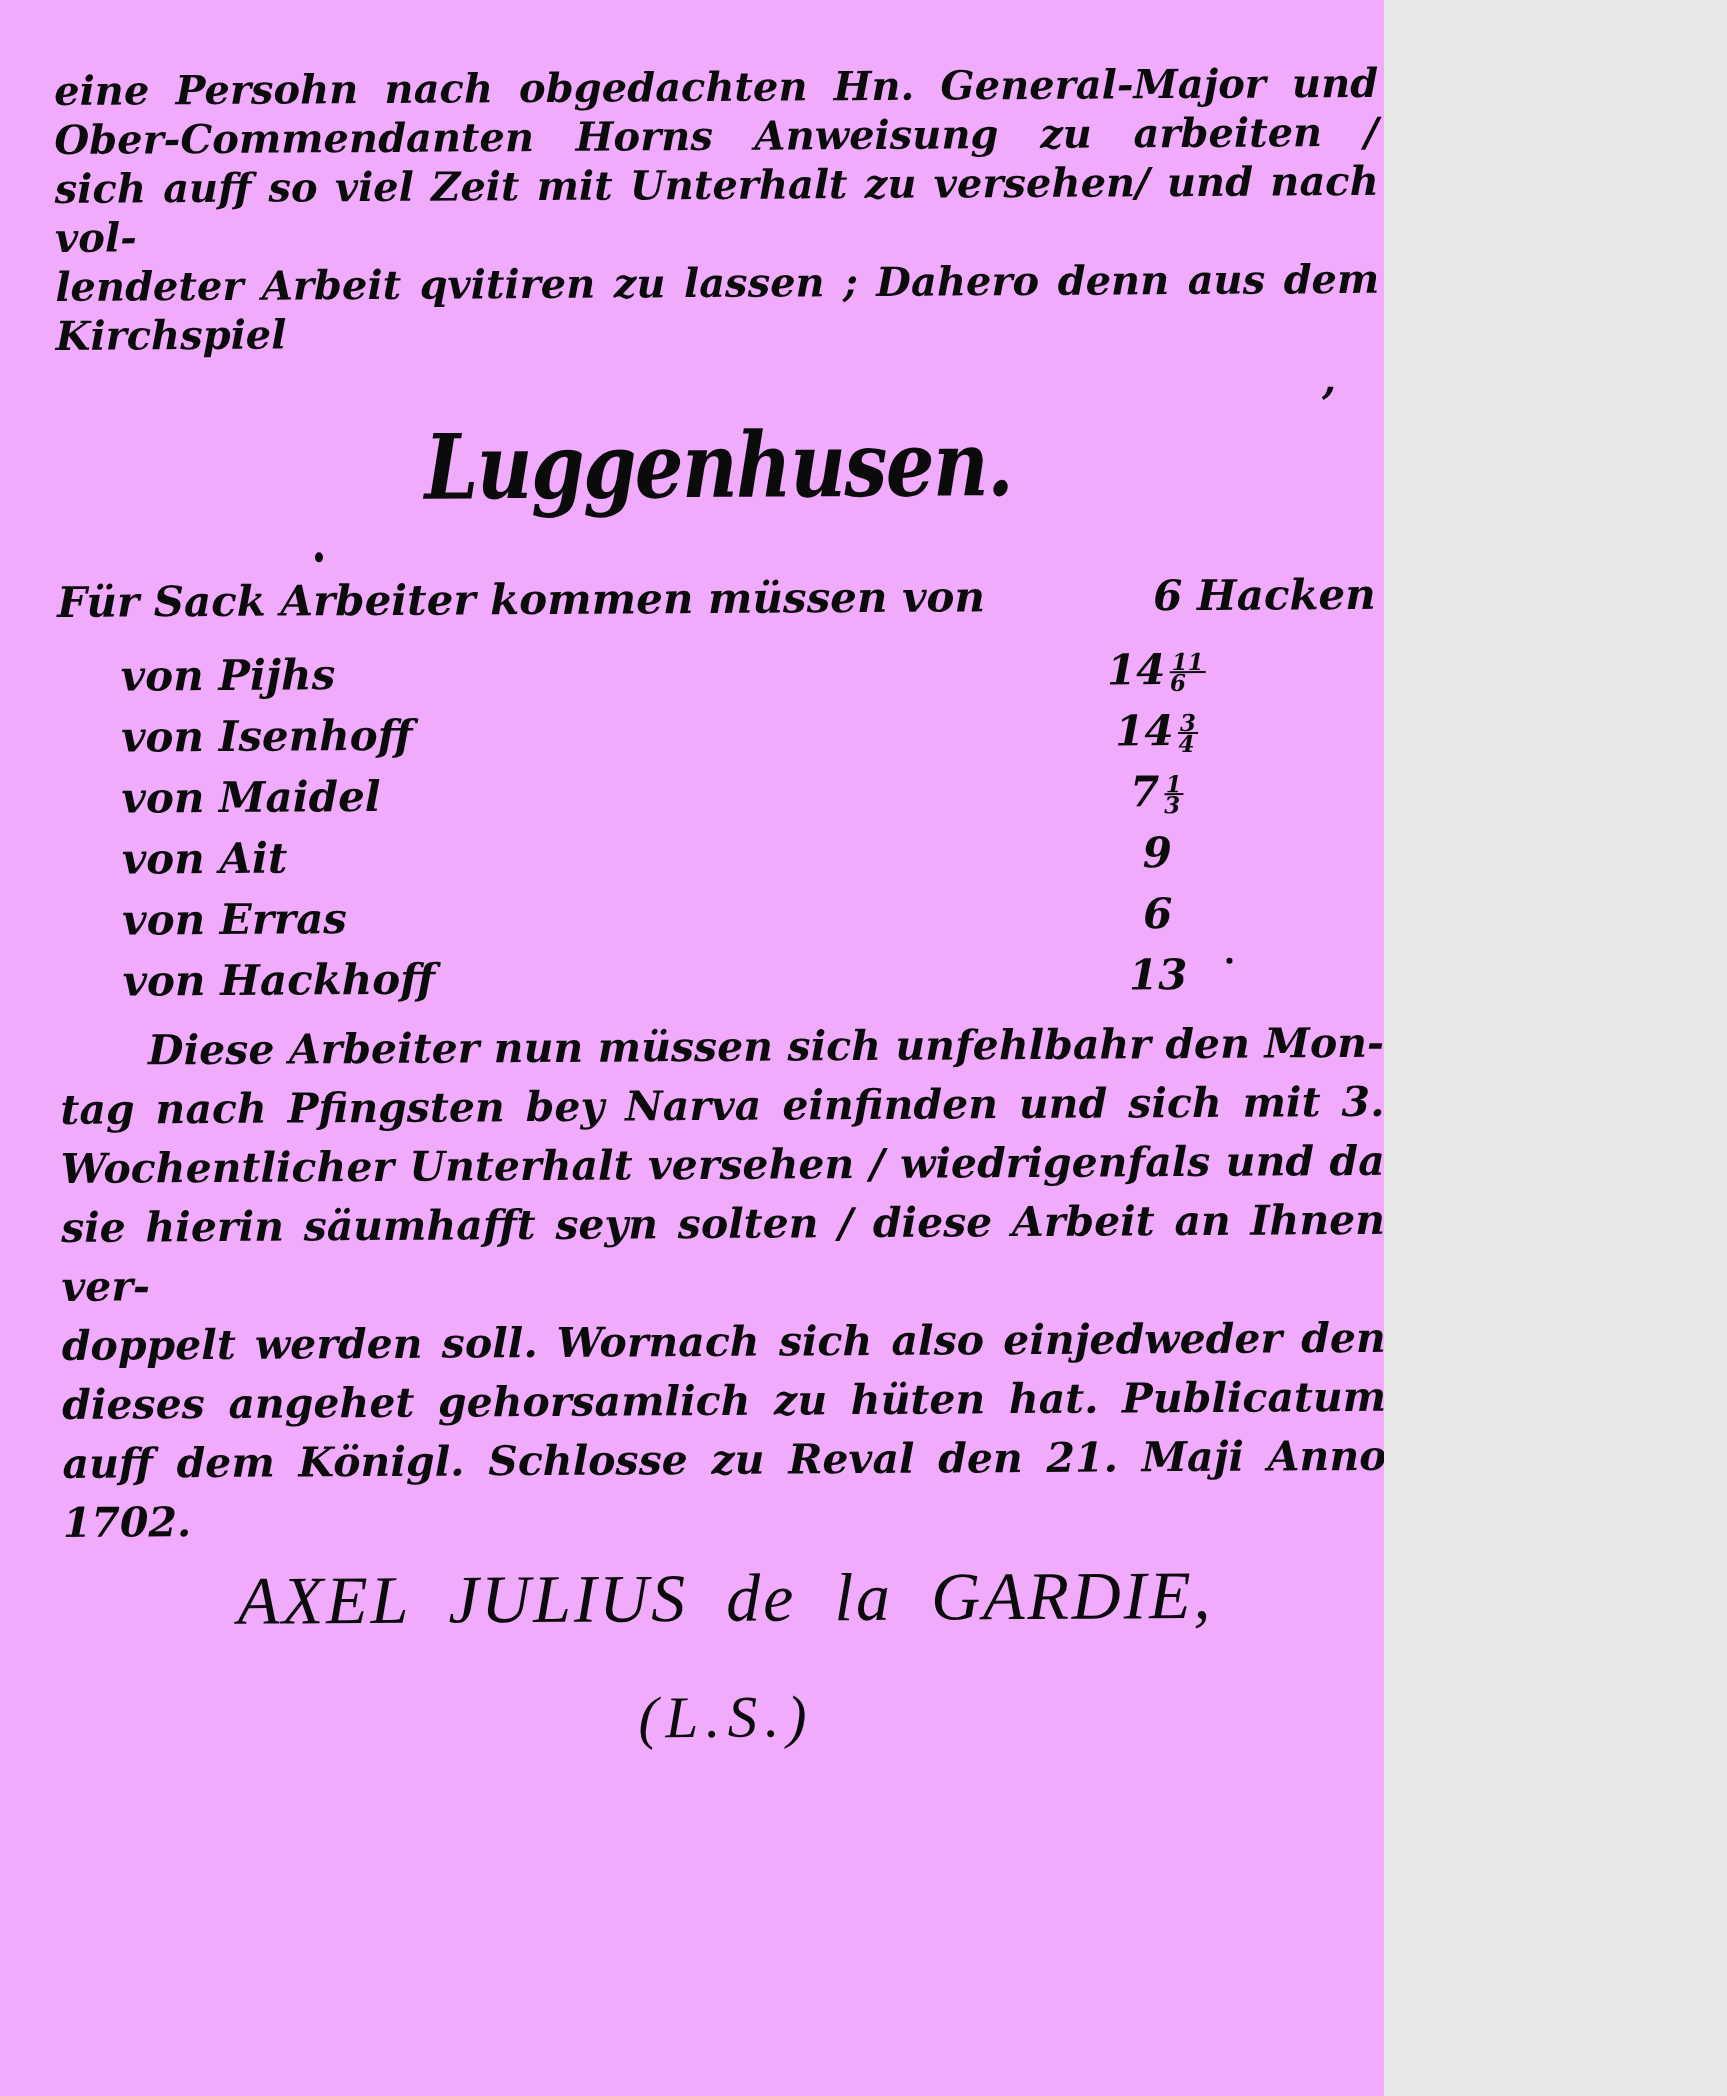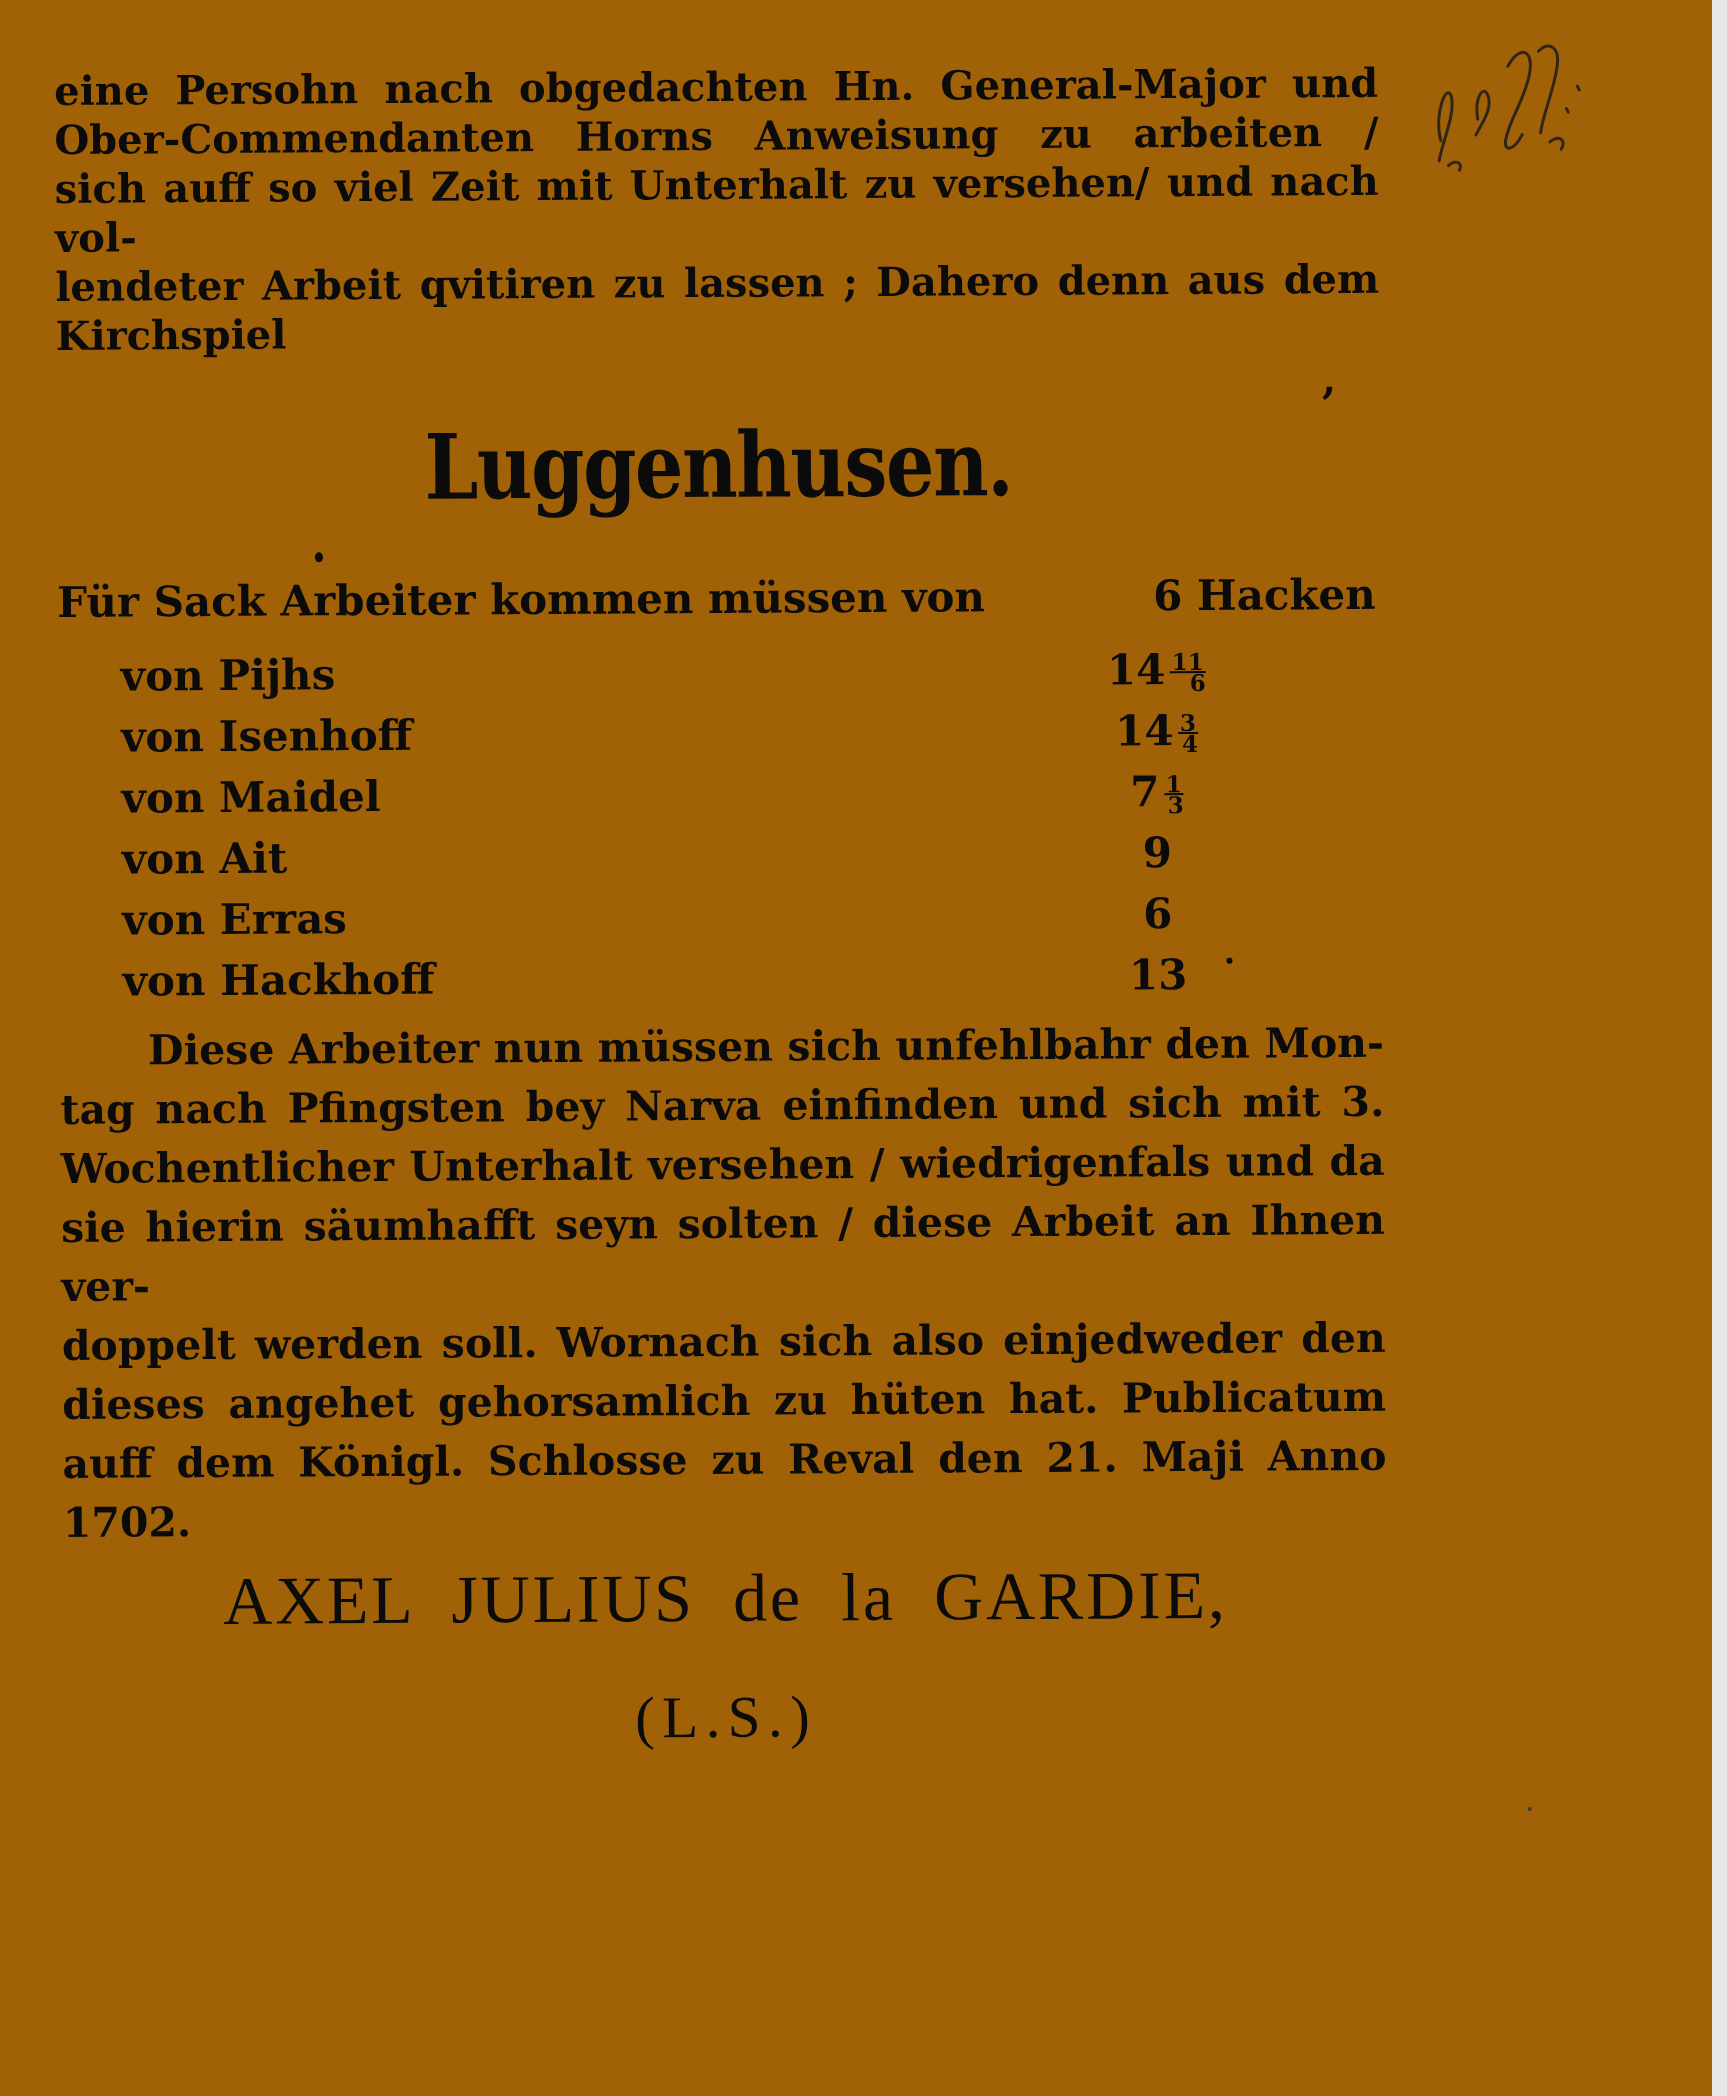"eine Persohn nach obgedachten Hn." .sheet { background: #a16207 -> #f0abfc; font-style: none -> italic; width: 1712px -> 1384px }
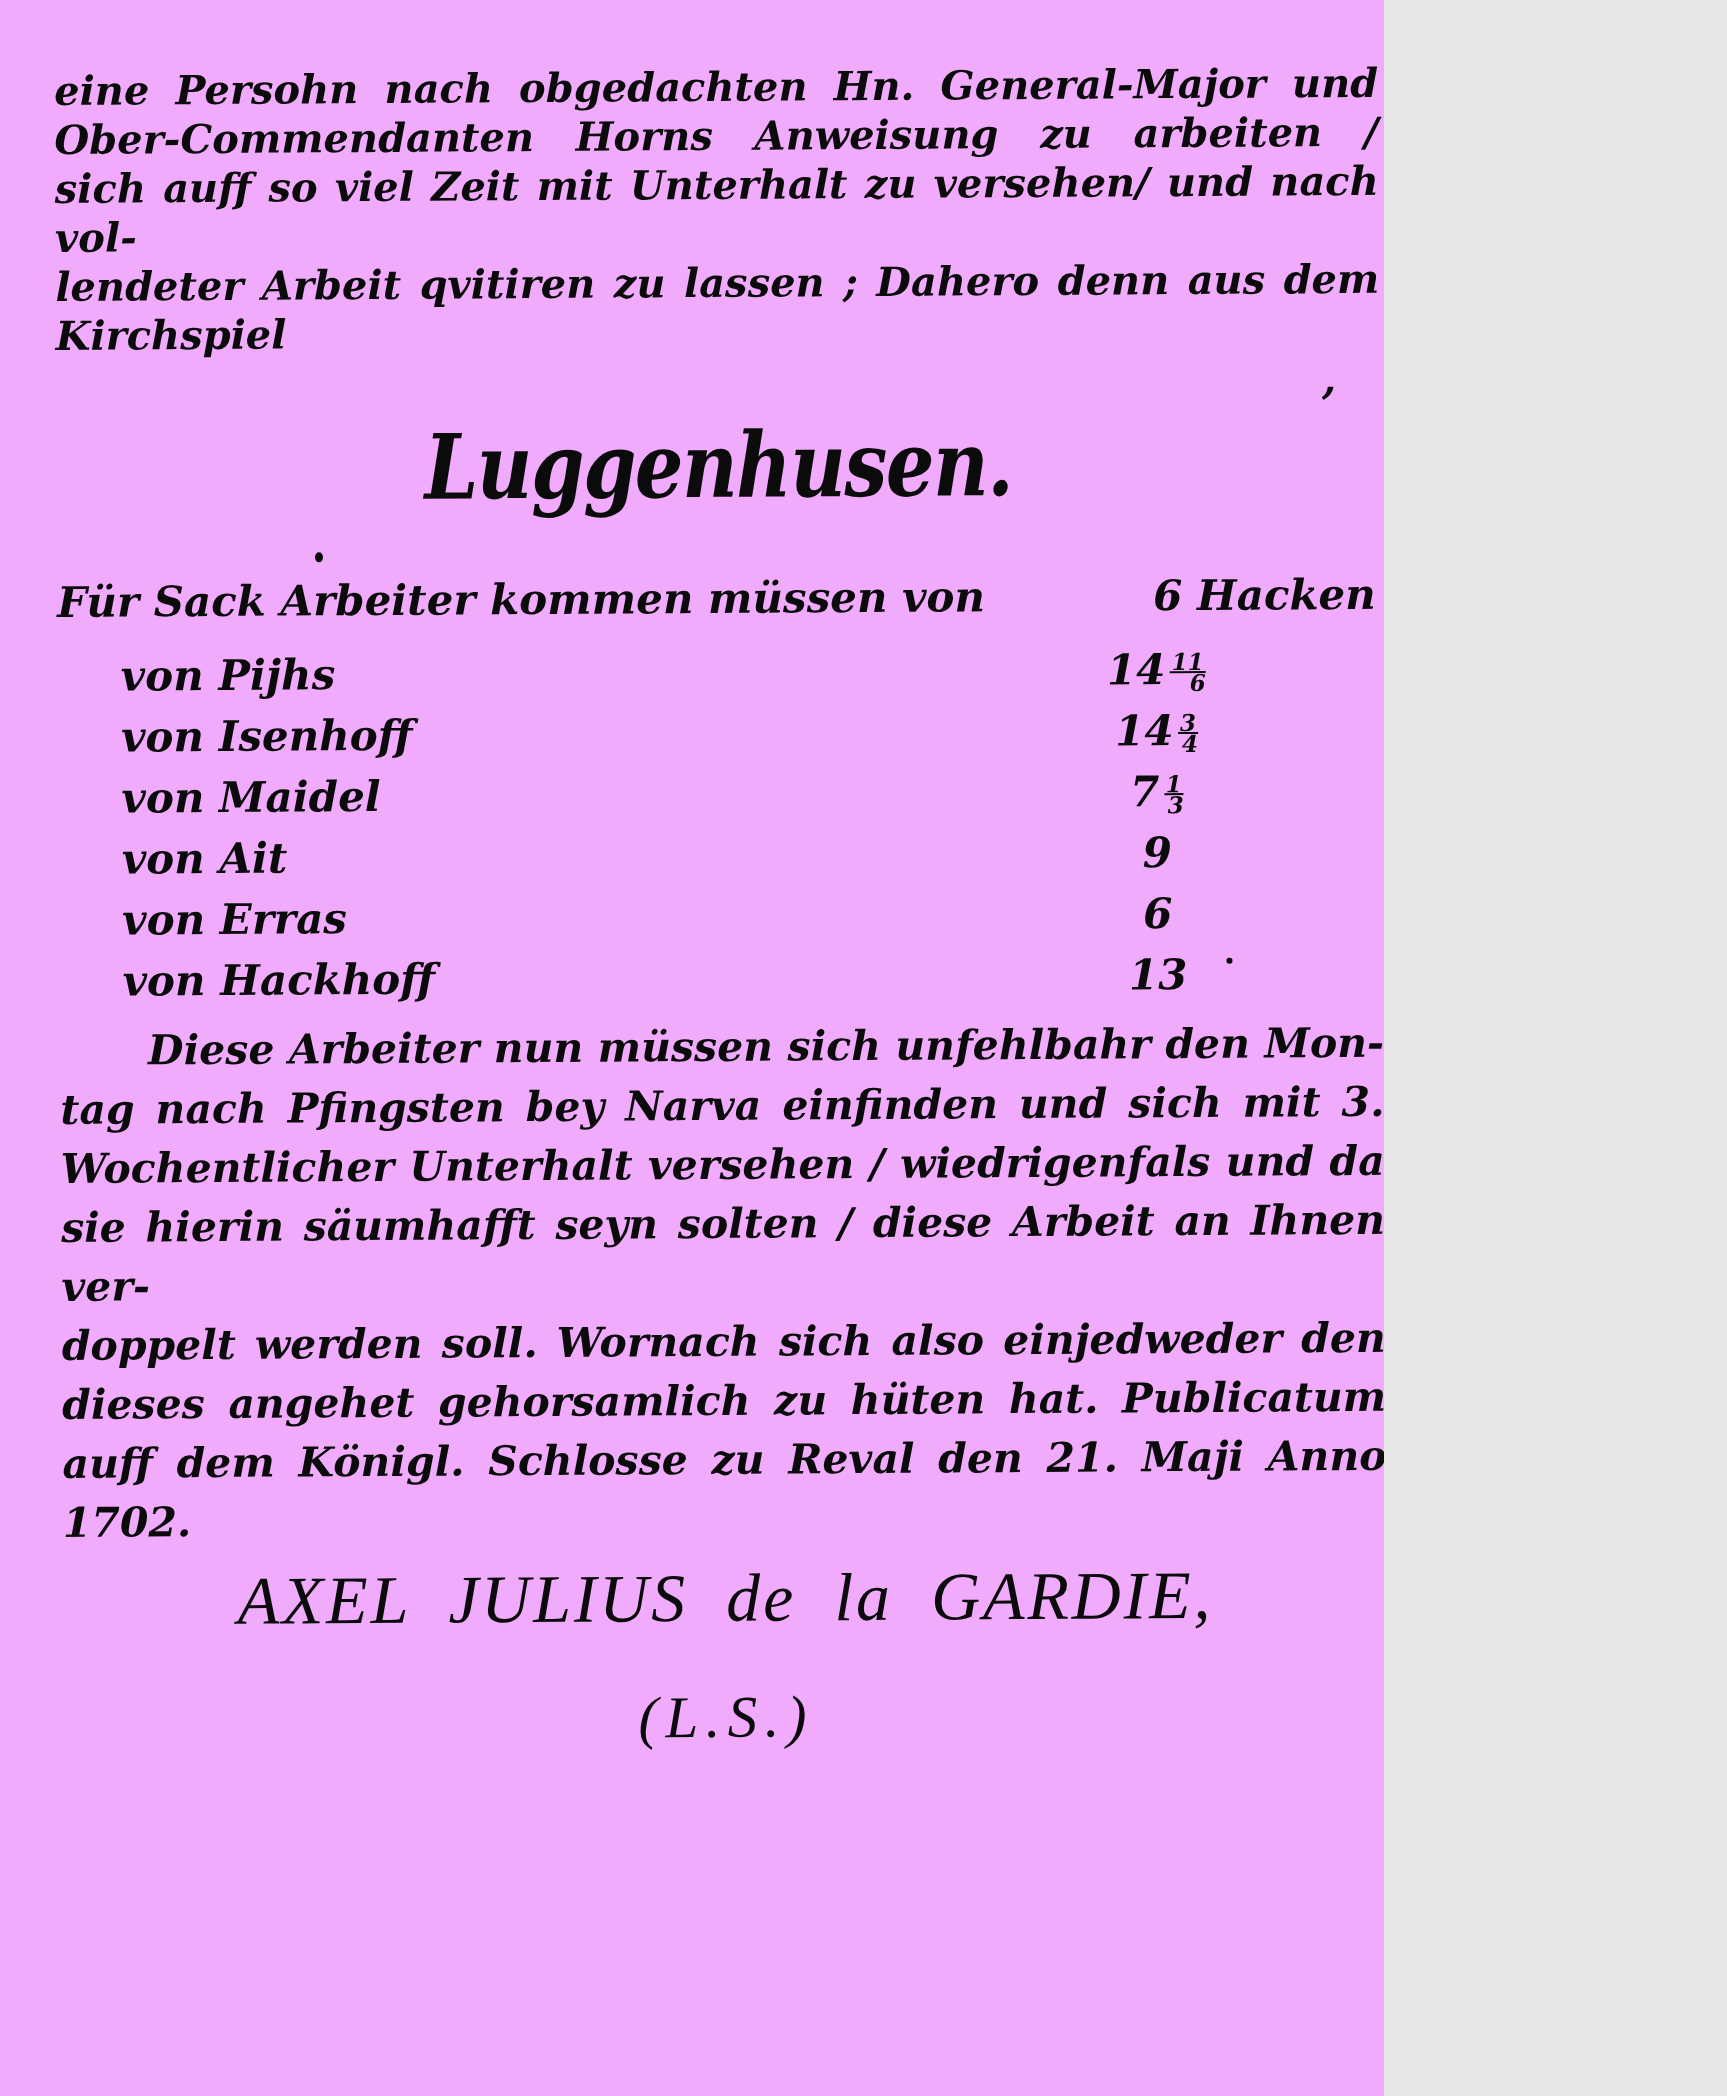"11" .frac { text-align: right -> left }
